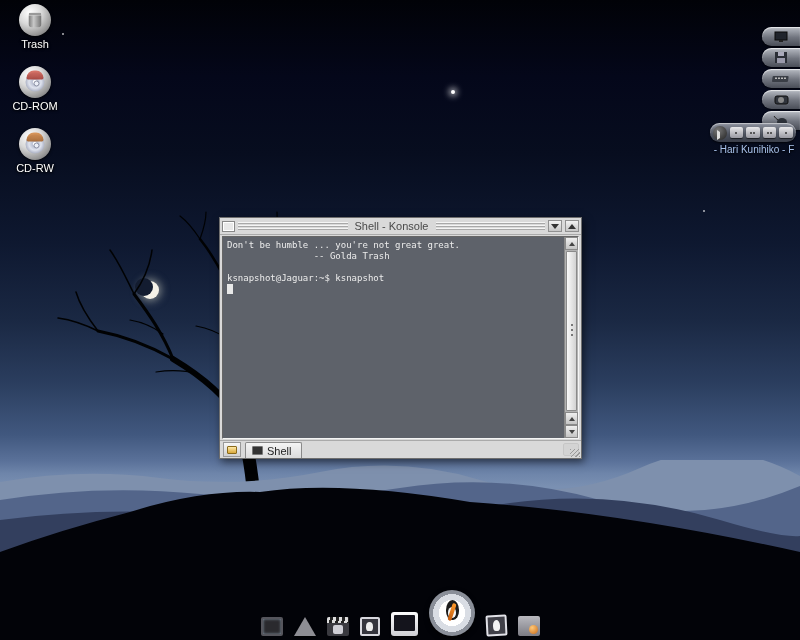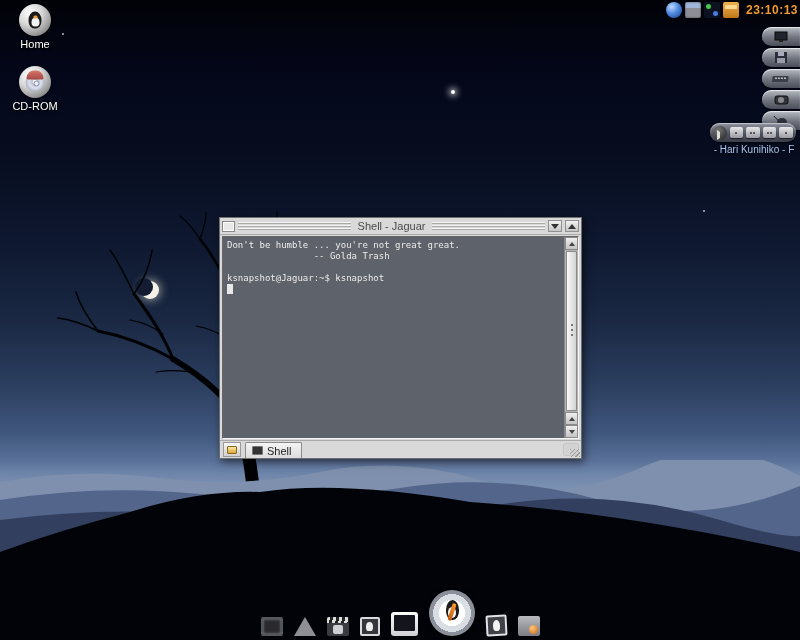"23:10:13" div.tray { html: <div> <div></div> <div></div> <div></div> <div></div> <div>23:10:13</div> </div> -> none }
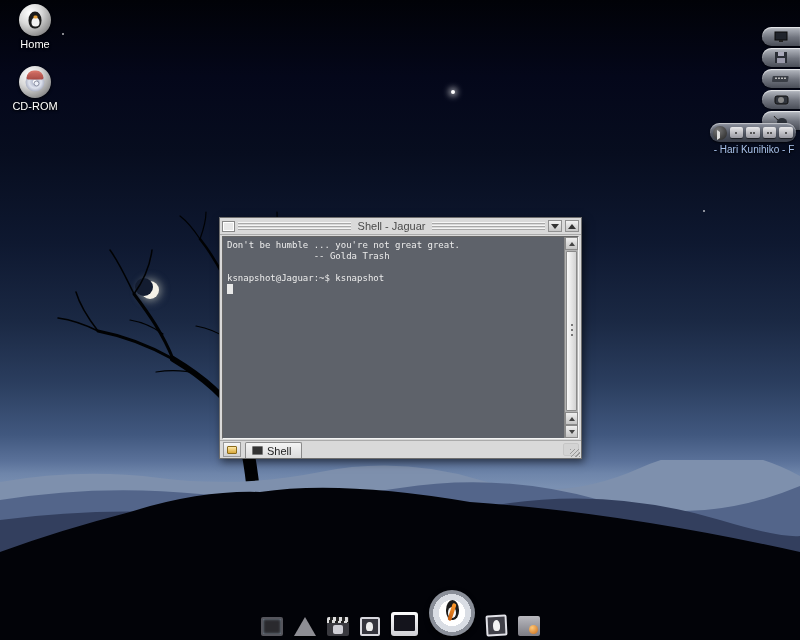"Trash" div.dicon { html: none -> <div> <div> <div></div> </div> <div>Trash</div> </div> }
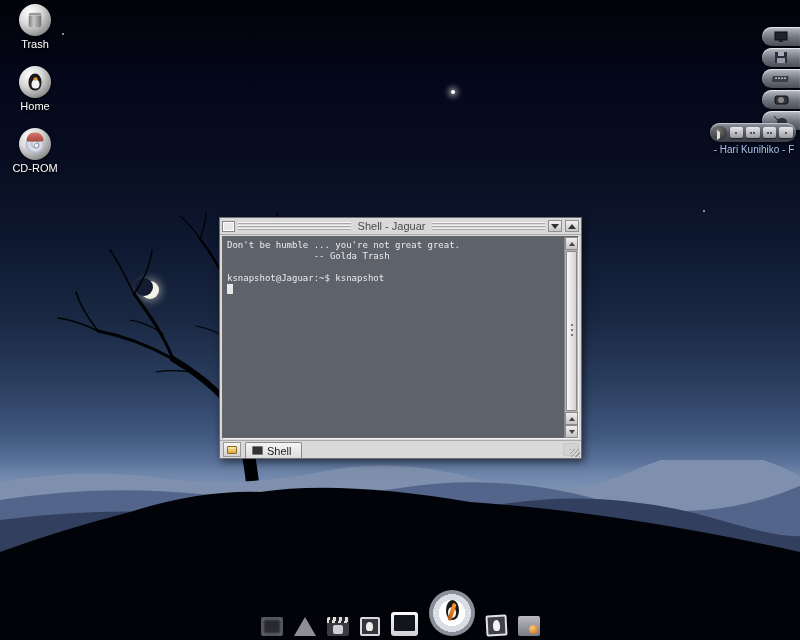"Home" div.dicon { html: <div> <div> <div></div> </div> <div>Home</div> </div> -> none }
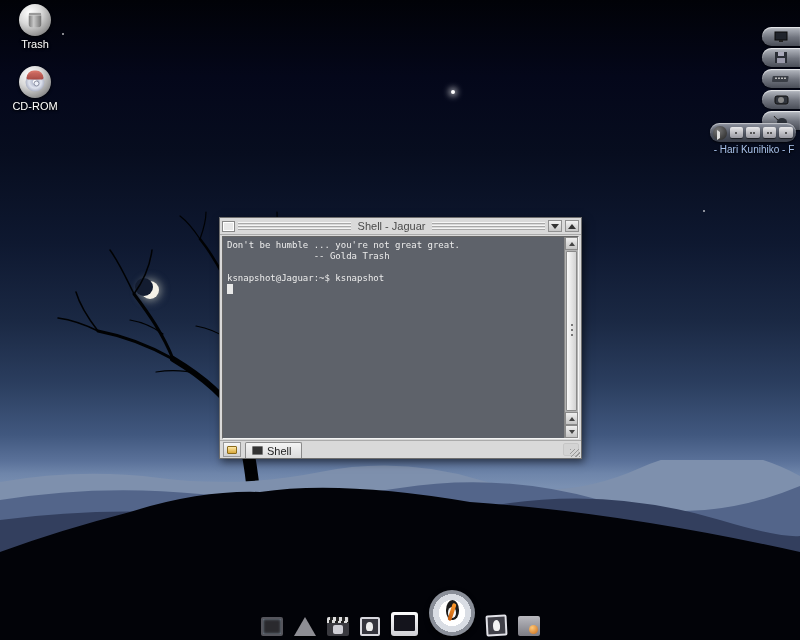"CD-RW" div.dicon { html: none -> <div> <div> <div></div> </div> <div>CD-RW</div> </div> }
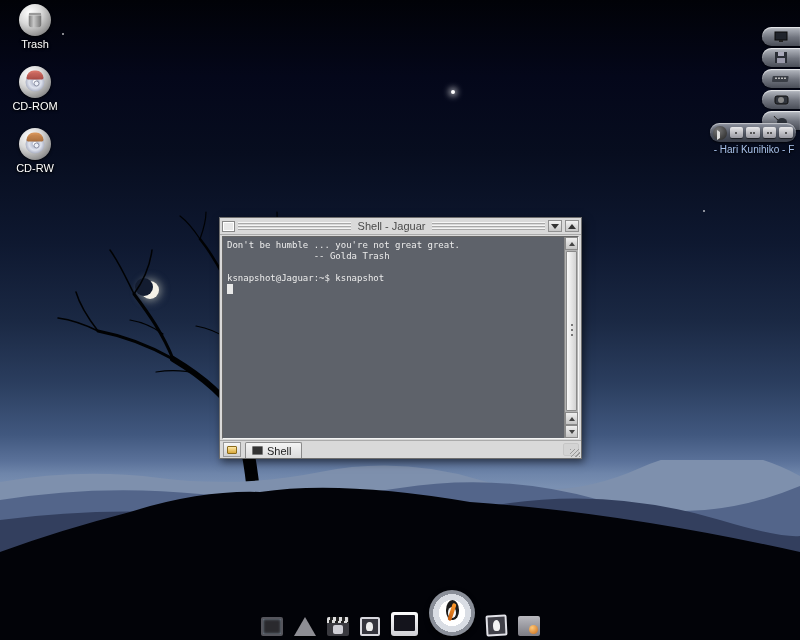"Shell - Jaguar" div.title { text: Jaguar -> Konsole }
